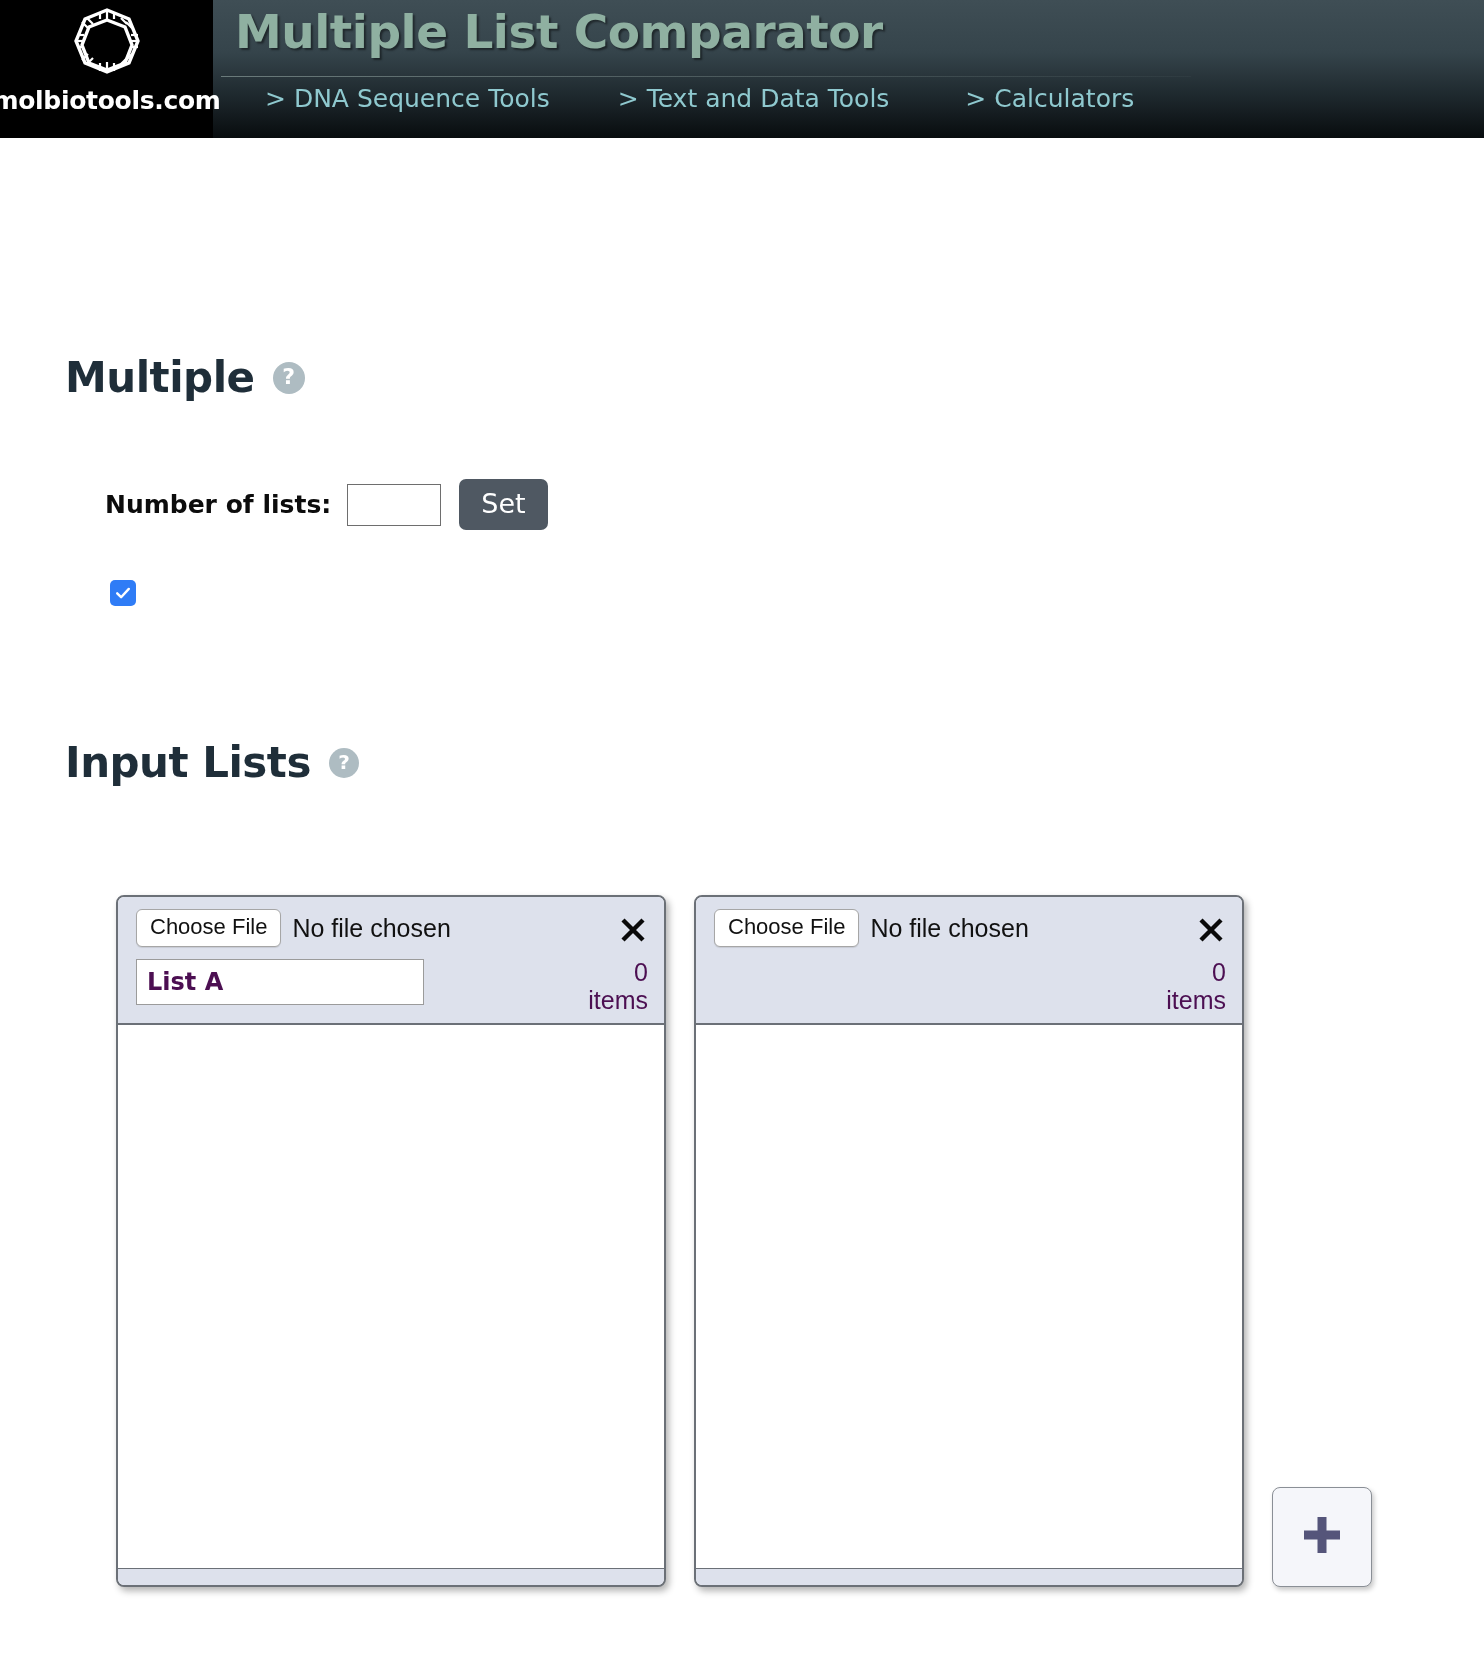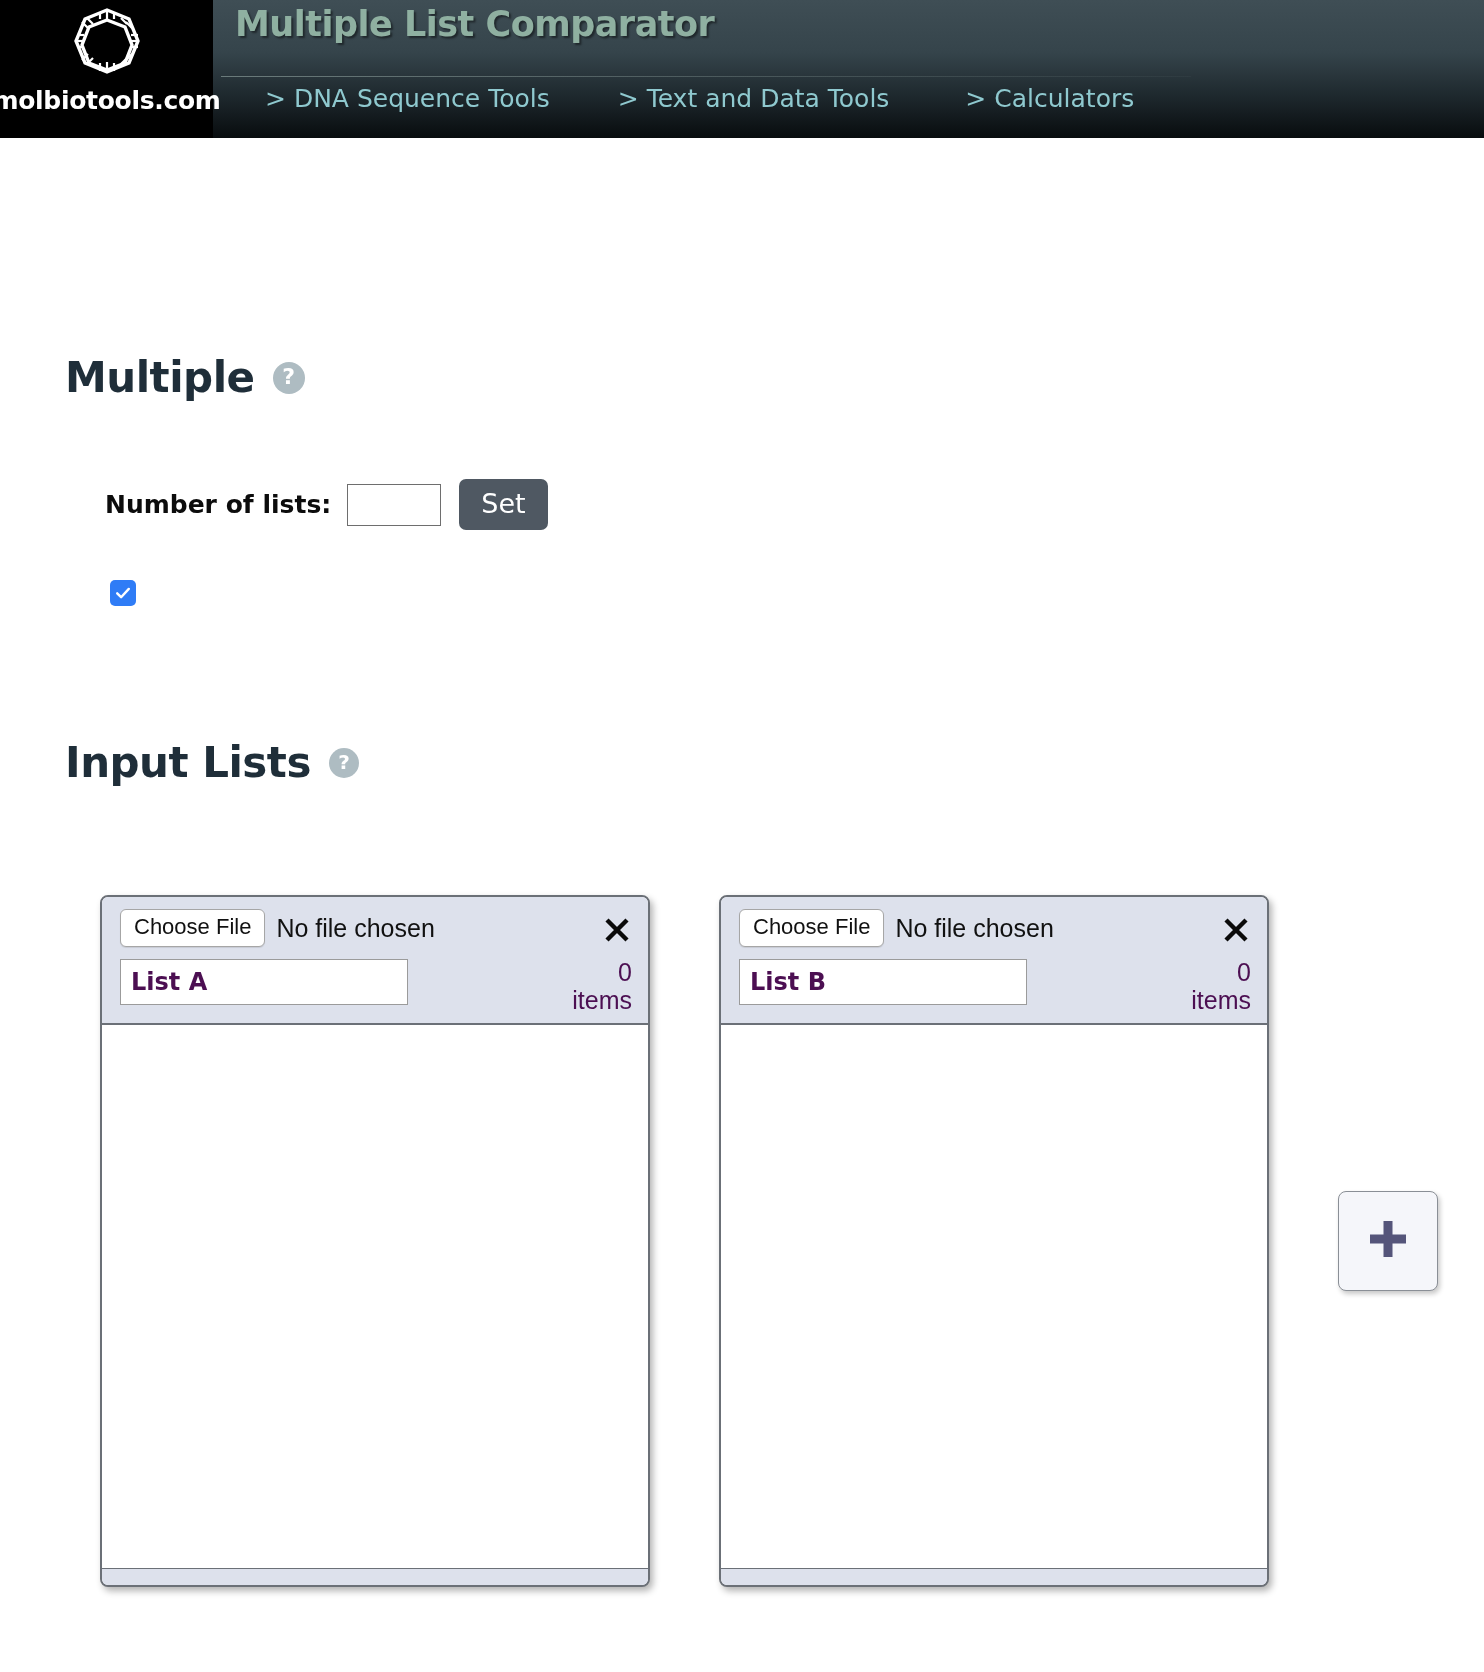"Multiple List Comparator" .app-title { font-size: 35px -> 47px }
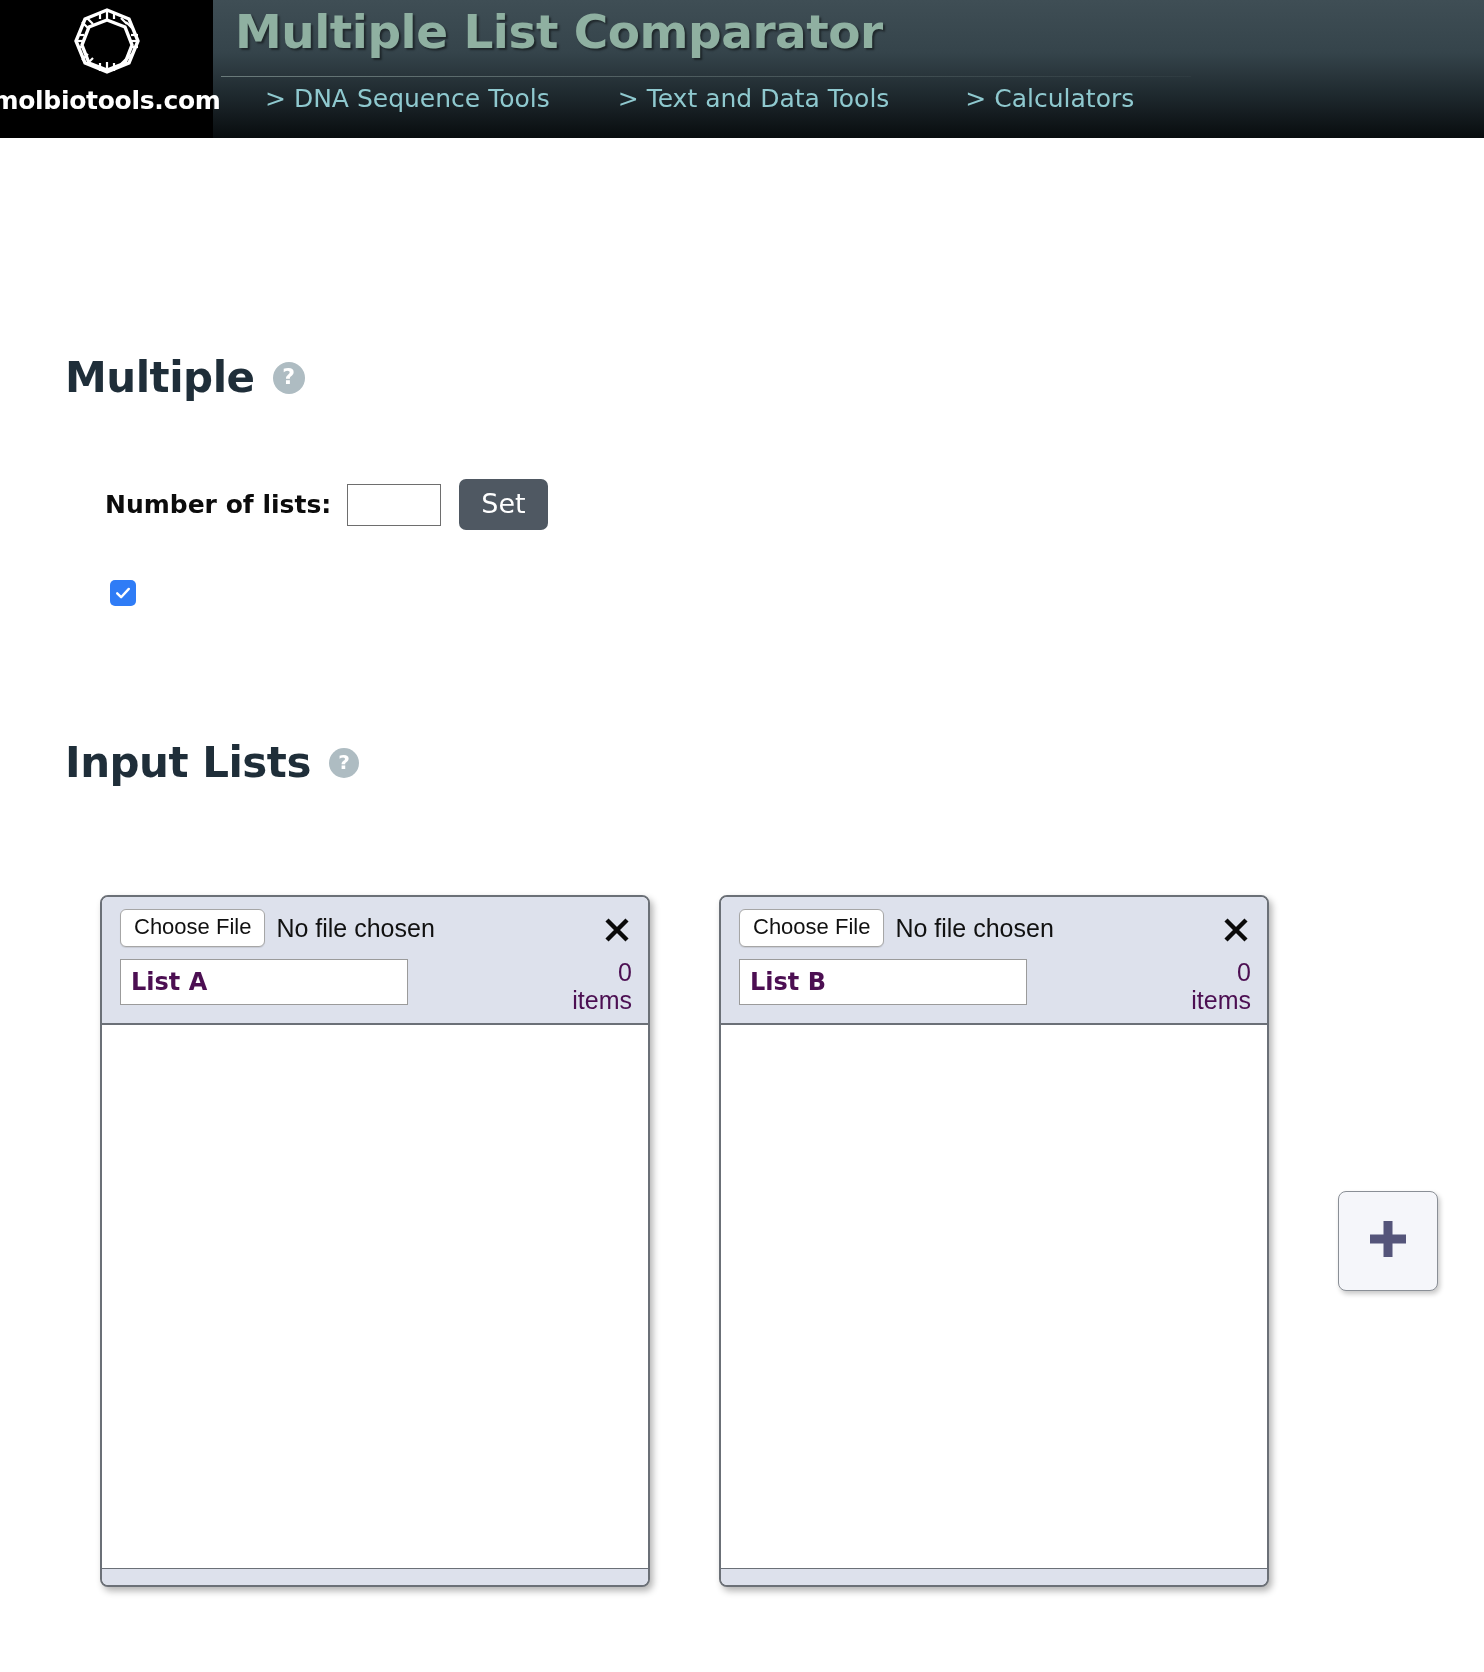"Choose File" #cards-area { align-items: center -> flex-end; gap: 41px -> none; left: 100px -> 116px }
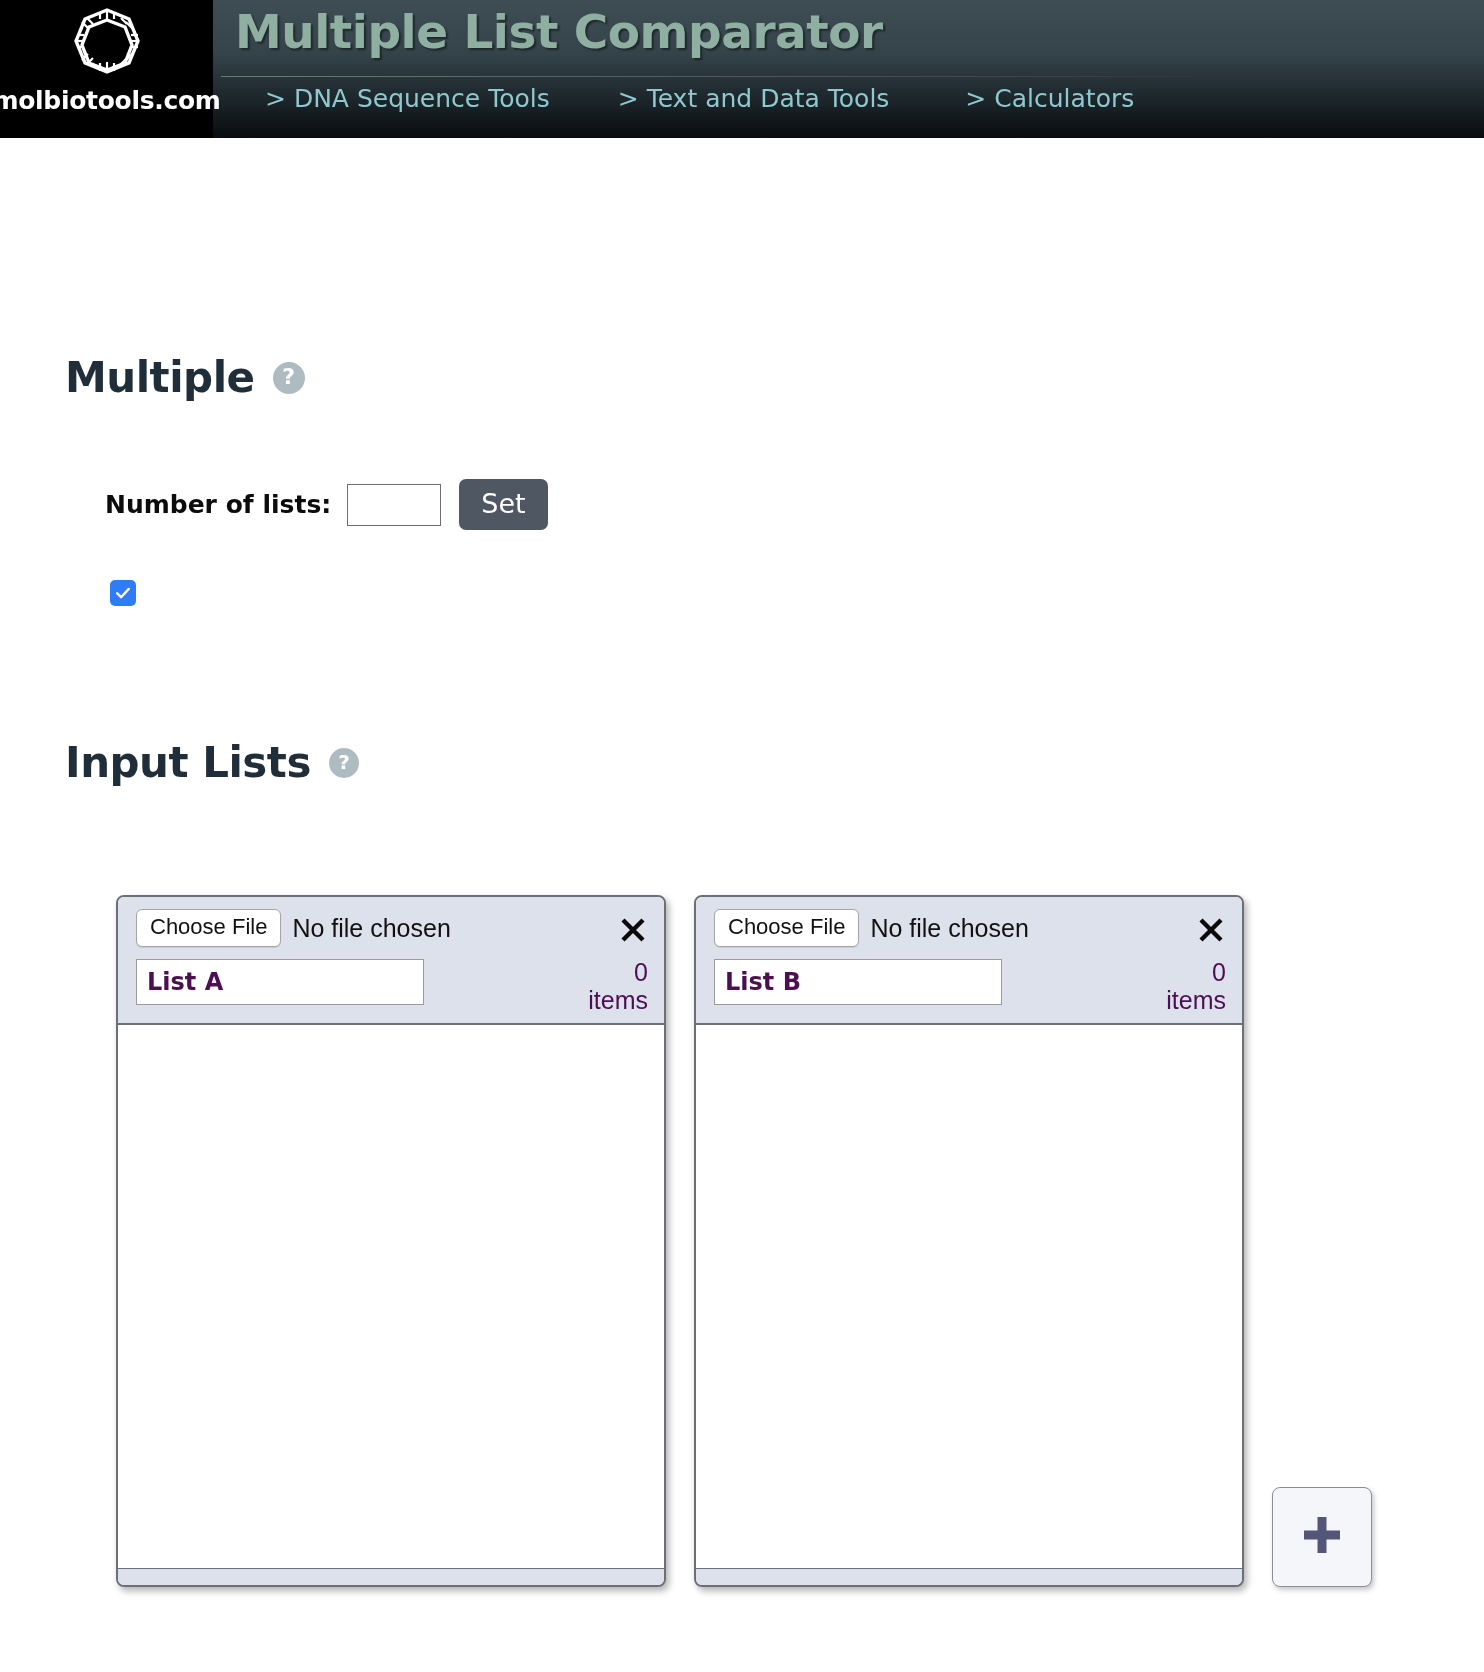"List B" input.list-name-input { html: <input> -> none }
